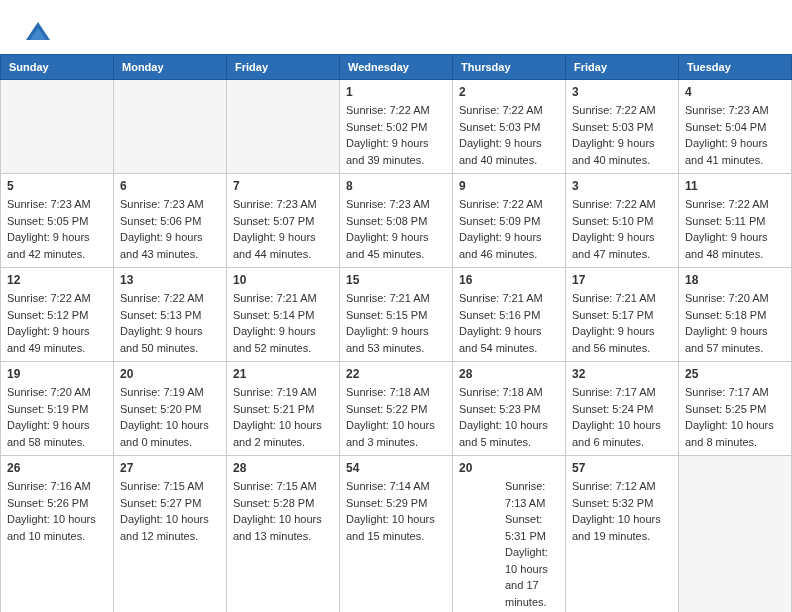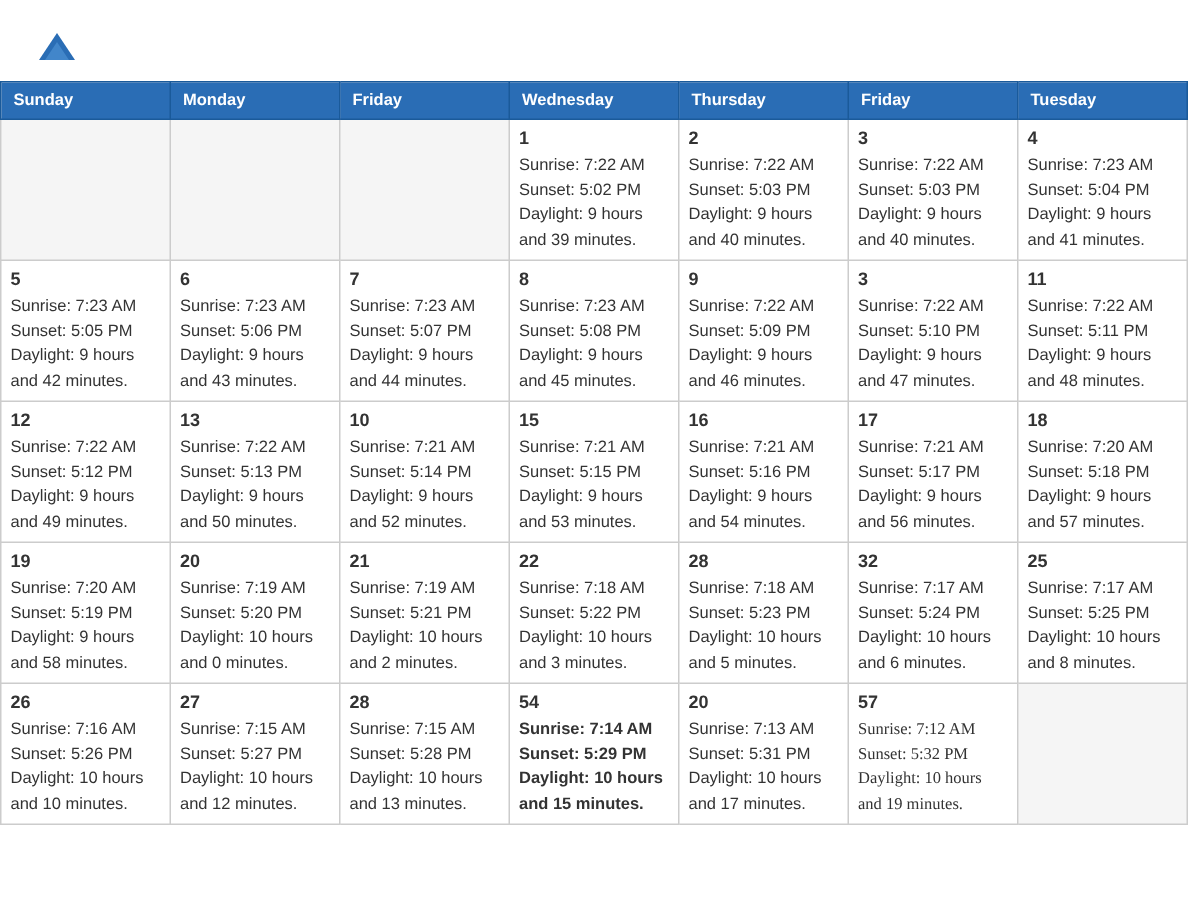"Sunrise: 7:14 AM" div.day-info { font-weight: bold -> none }
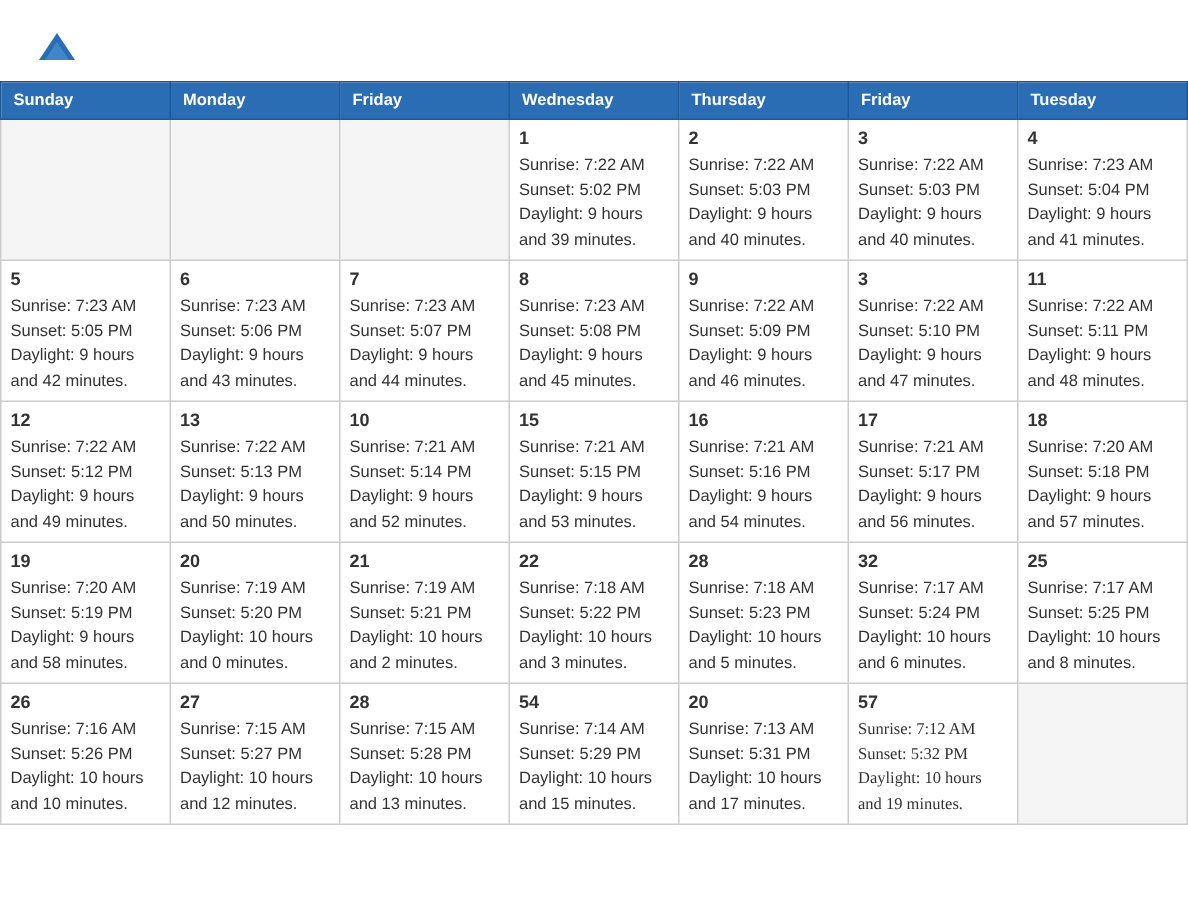"Sunrise: 7:13 AM" div.day-info { margin-left: none -> 46px }
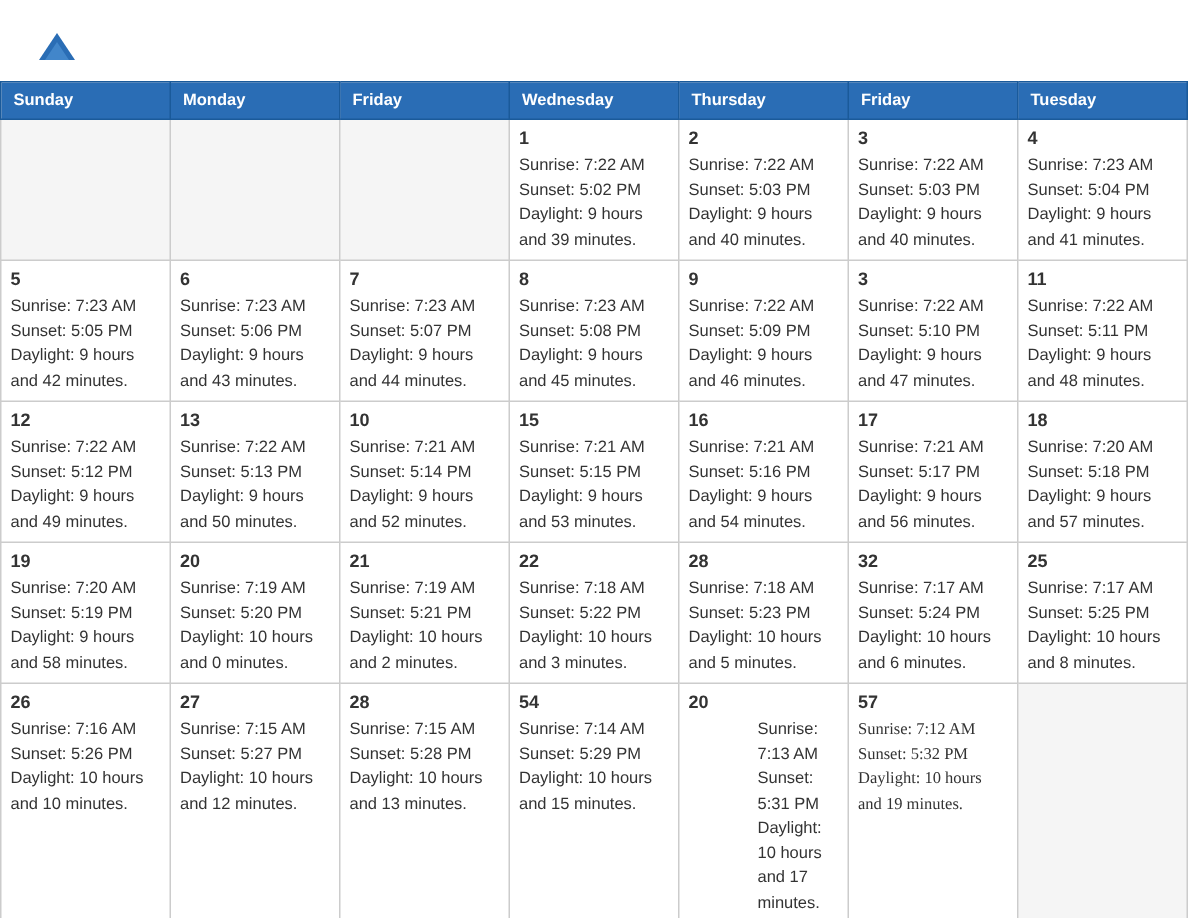"Sunrise: 7:12 AM" div.day-info { font-family: Liberation Serif, serif -> none }
